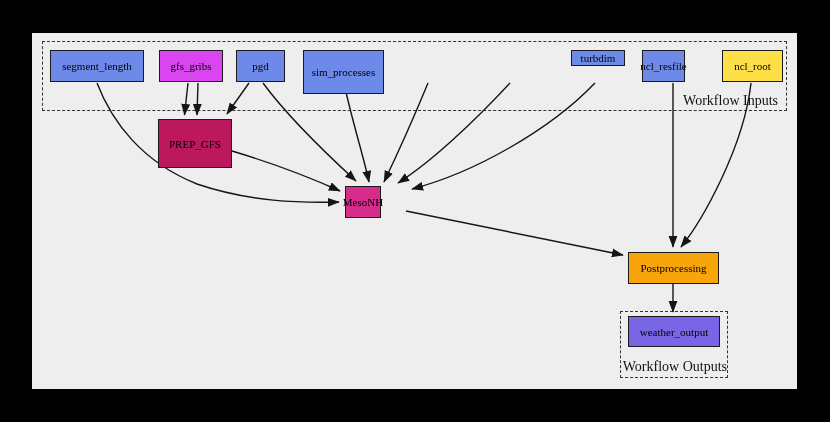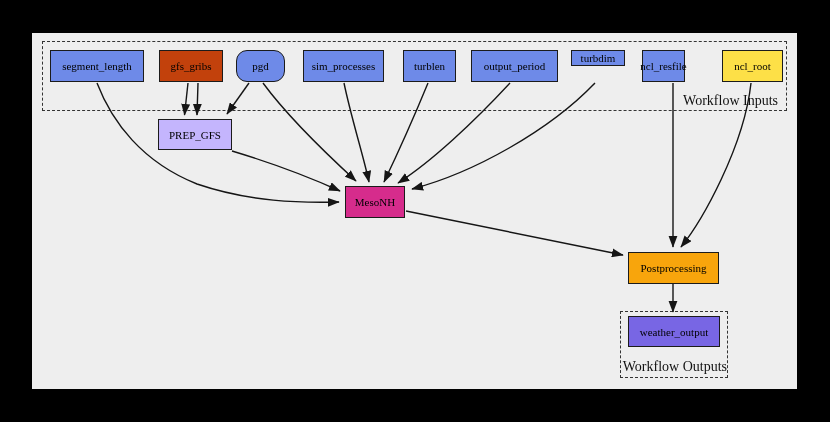"gfs_gribs" div.node { background-color: #c2410c -> #d946ef }
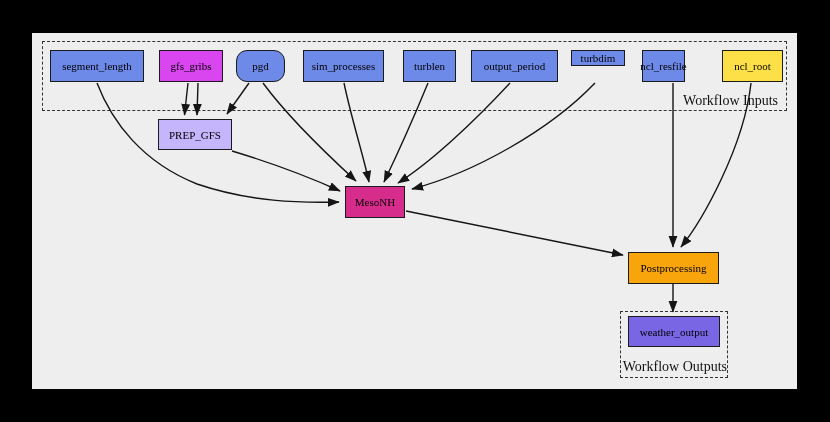"pgd" div.node { border-radius: 11px -> none }
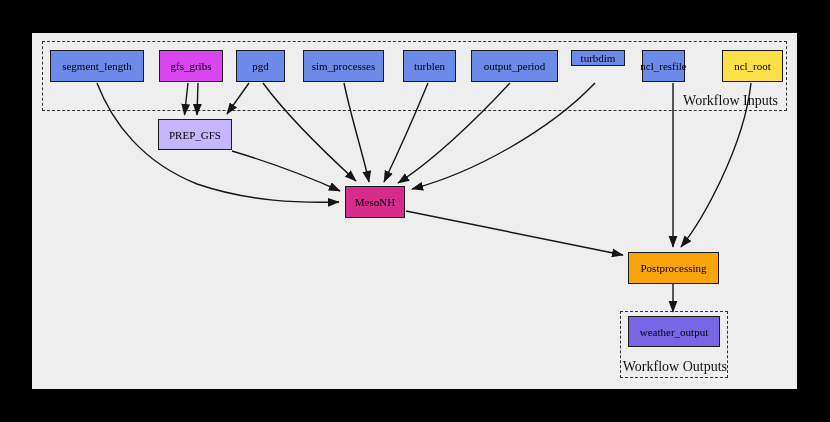"sim_processes" div.node { height: 32px -> 44px }
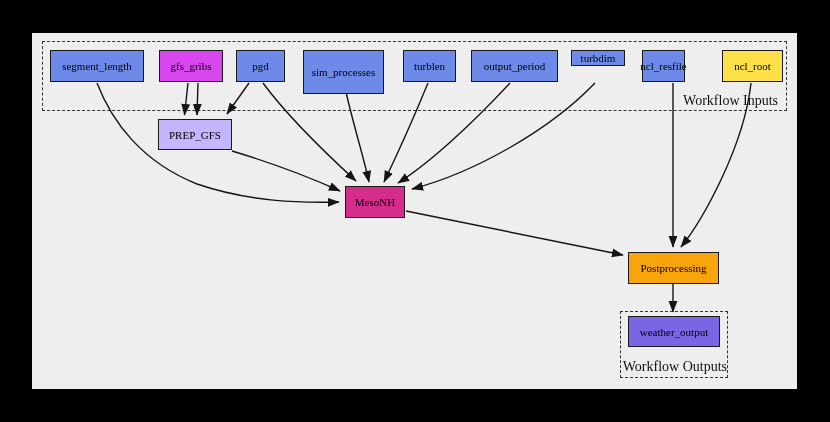"turblen" div.node { html: <div> <span>turblen</span> </div> -> none }
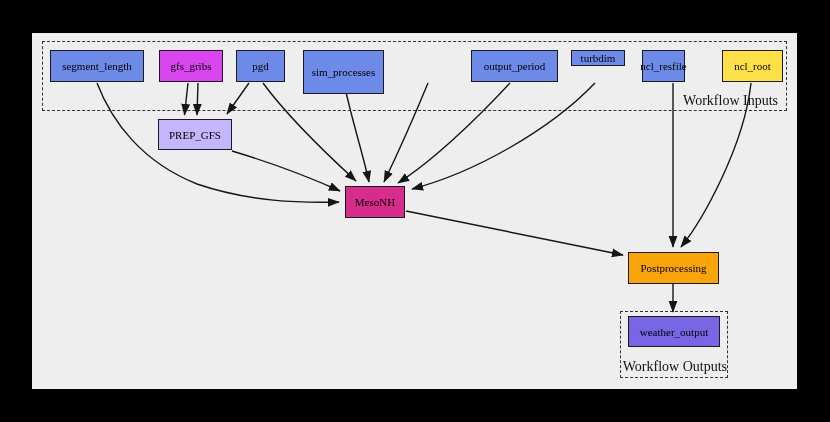"output_period" div.node { html: <div> <span>output_period</span> </div> -> none }
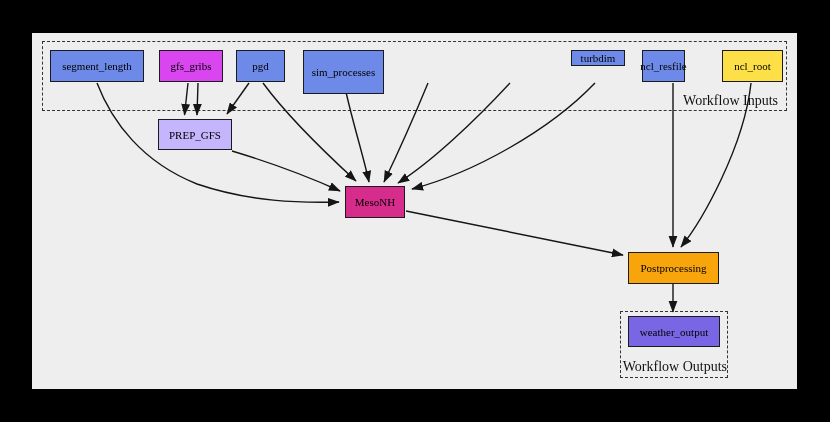"PREP_GFS" div.node { background-color: #c4b5fd -> #be185d; height: 31px -> 49px }
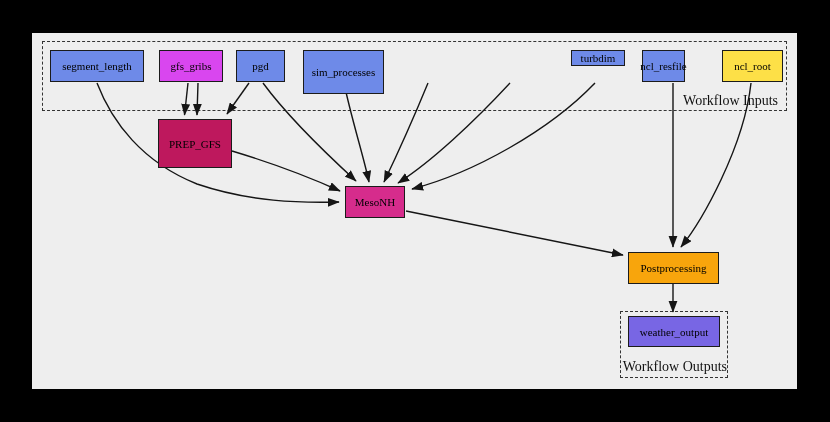"MesoNH" div.node { width: 60px -> 36px }
